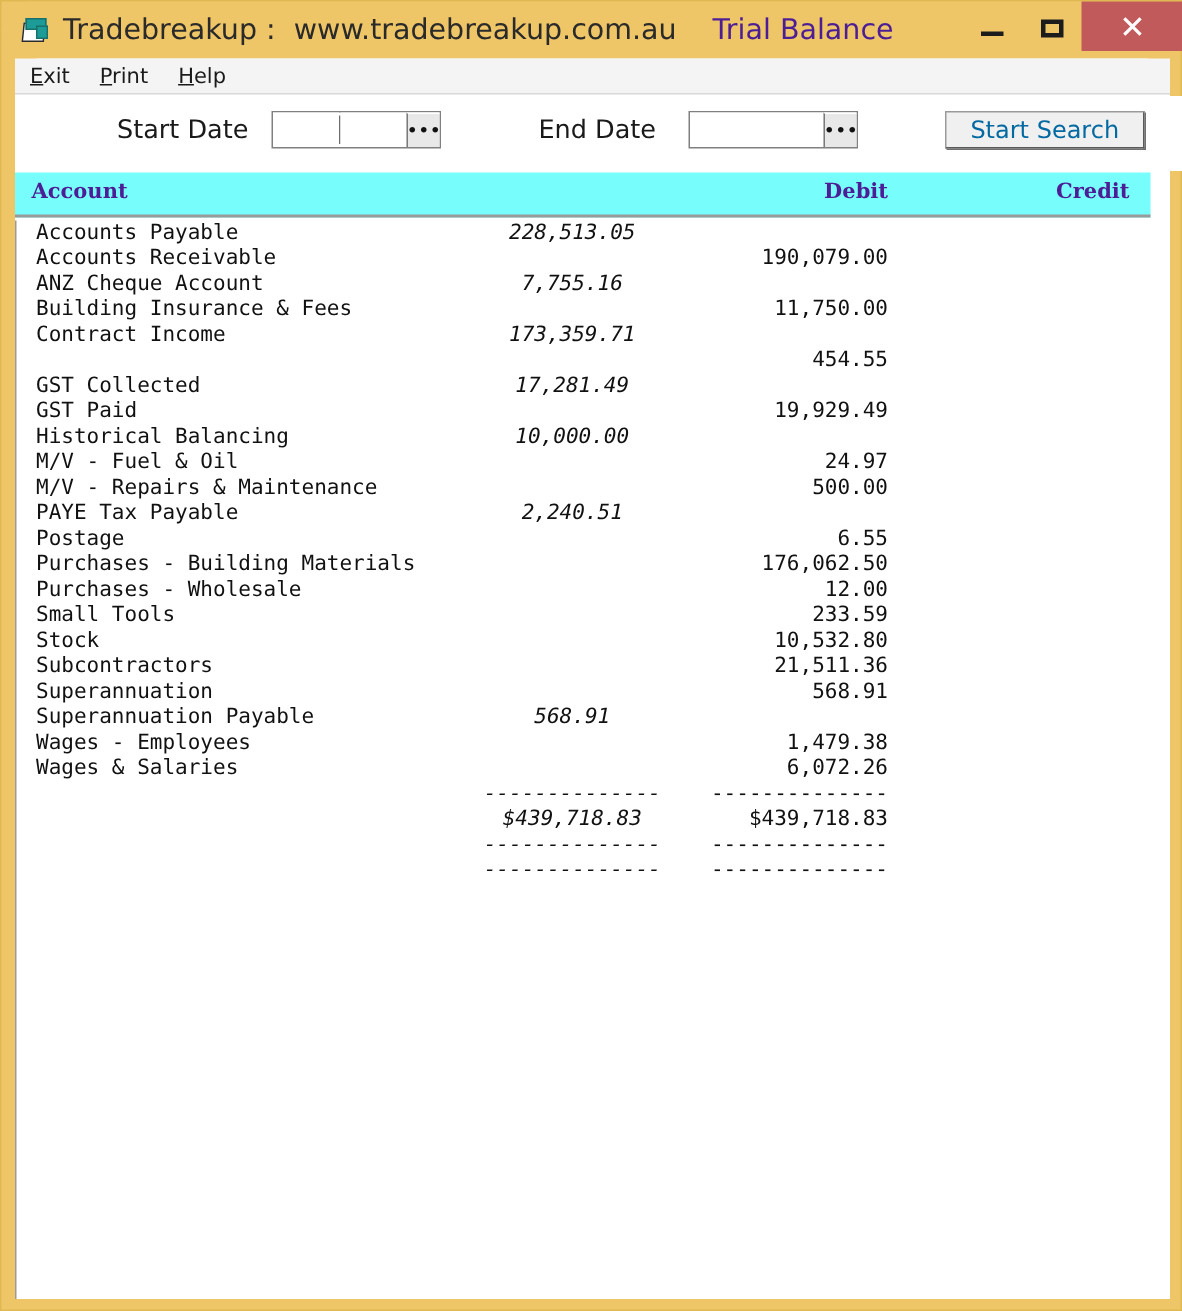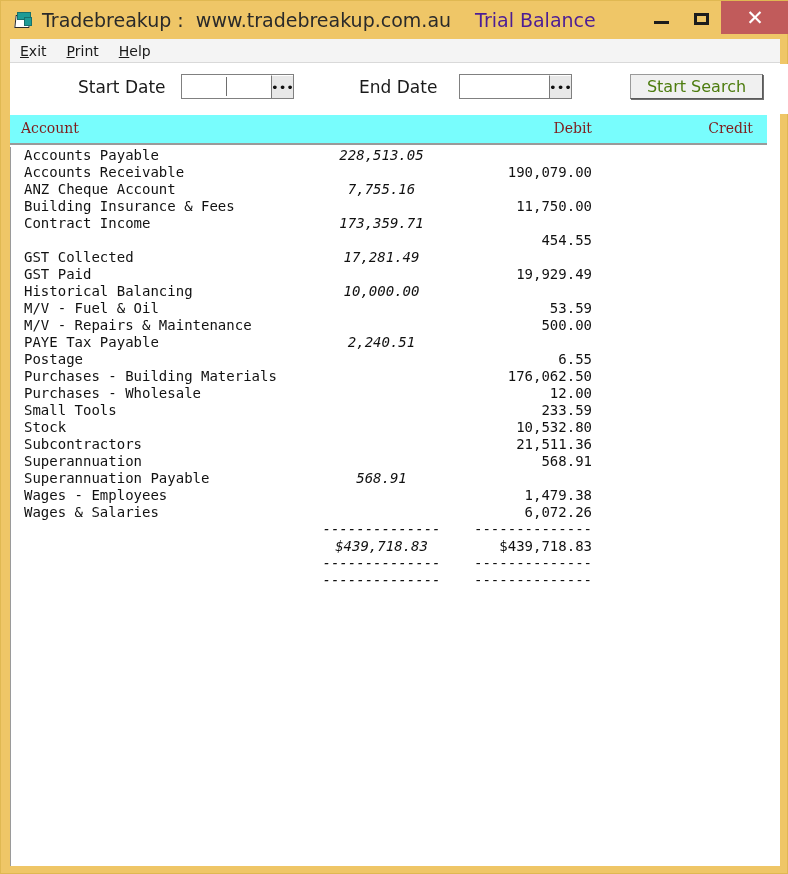"Start Search" .search-btn { color: #4d7c0f -> #0369a1 }
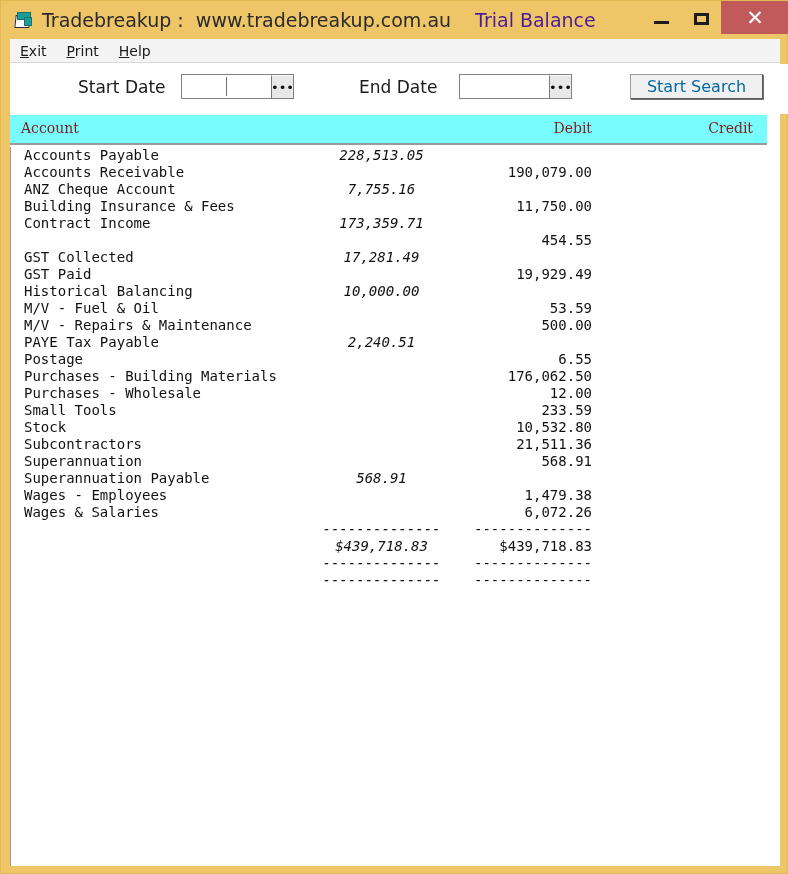"Account" .colheader .ch { color: #7f1d1d -> #4c1d95; font-weight: normal -> bold }
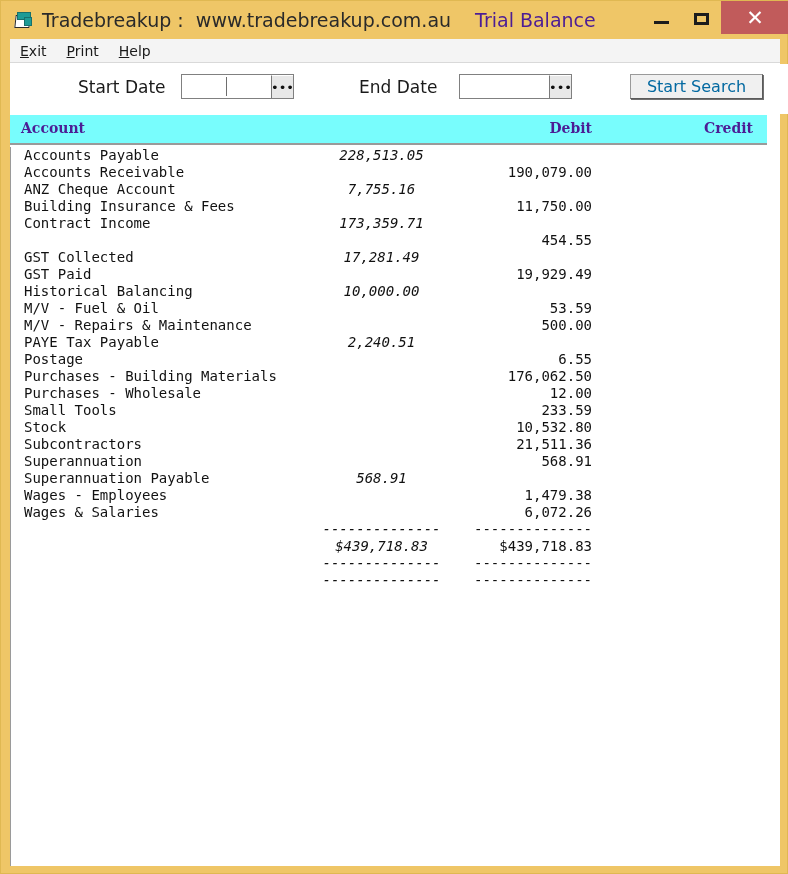"53.59" div.cell { text: 53.59 -> 24.97 }
